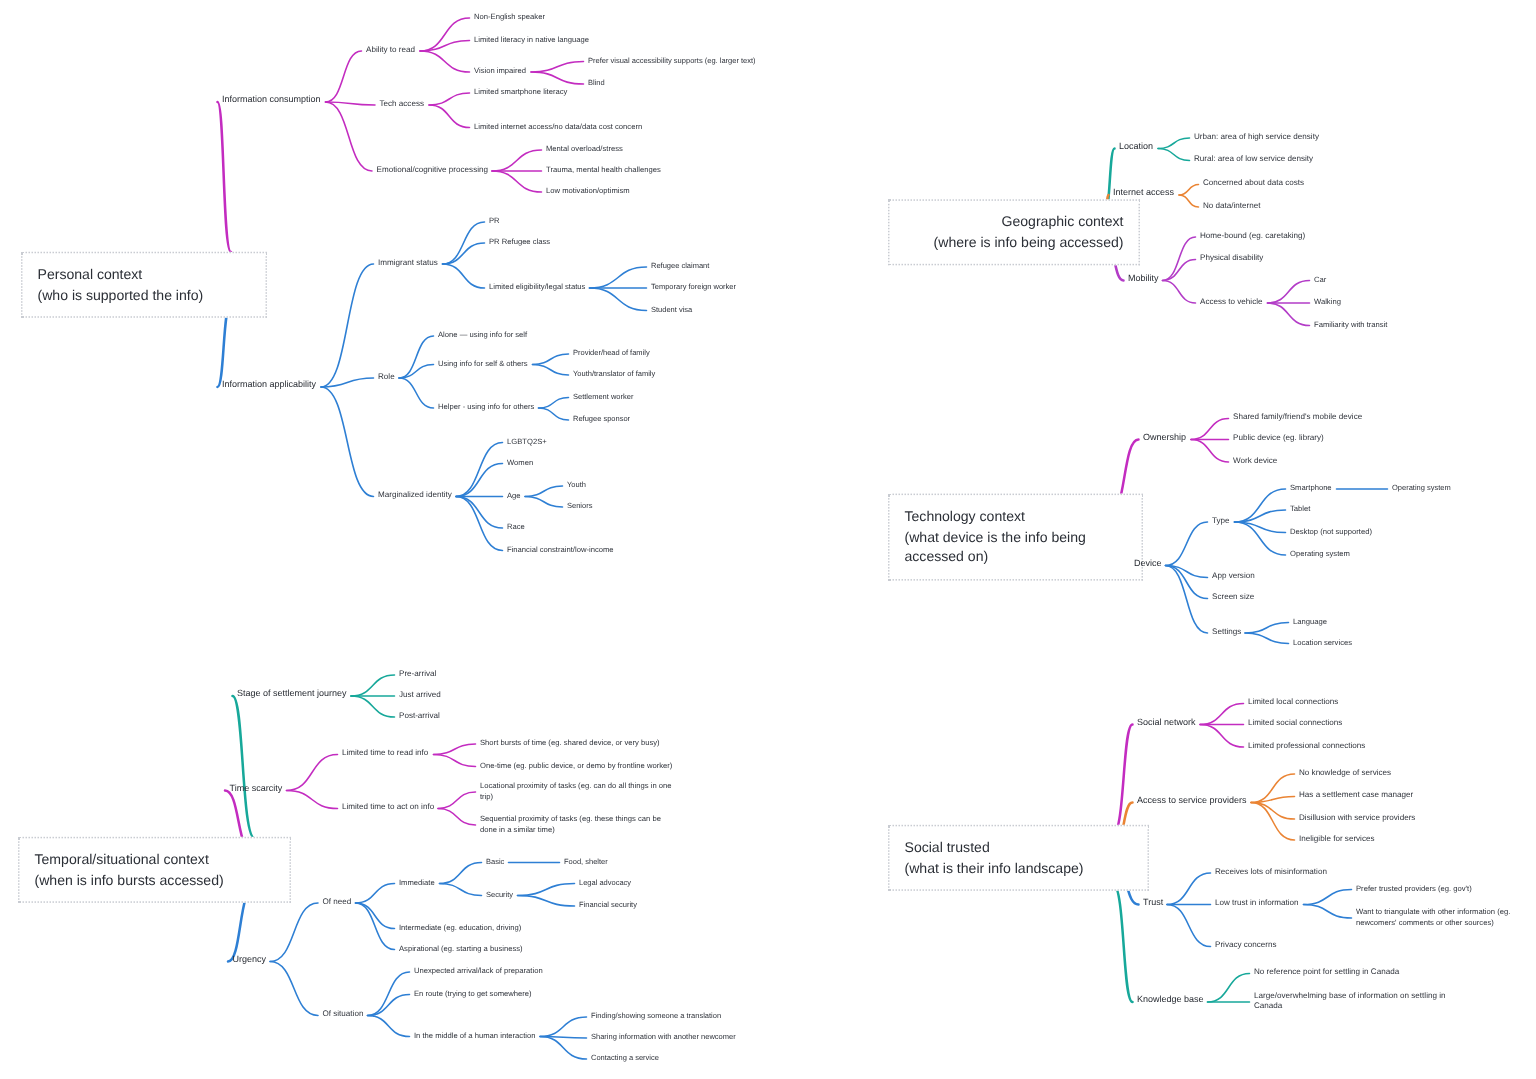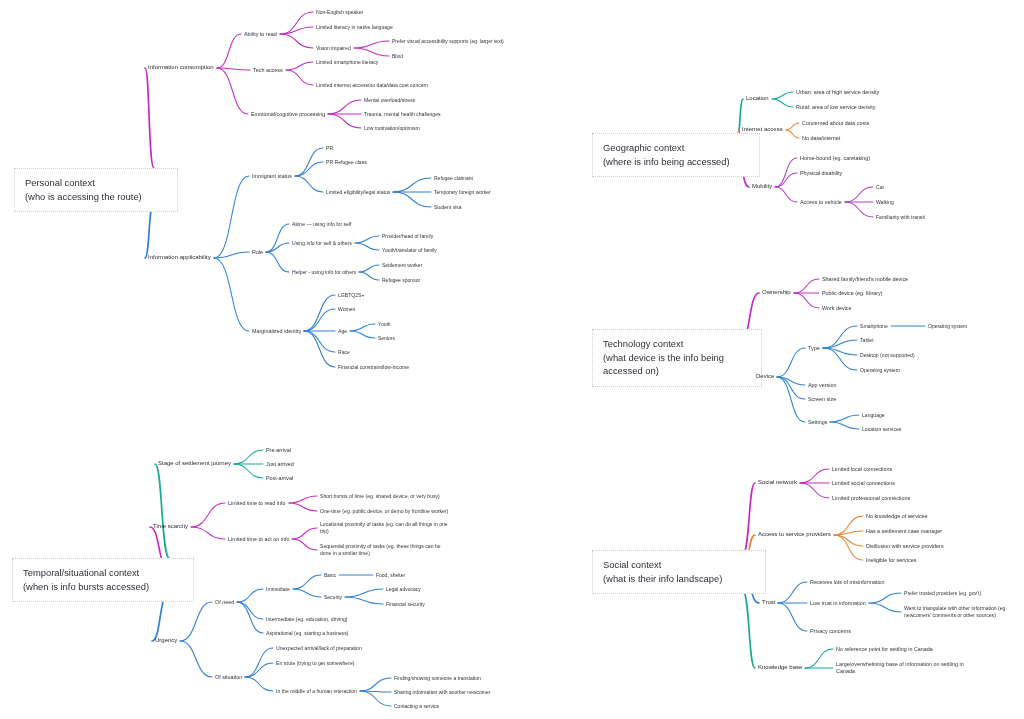"Geographic context" div.root { text-align: none -> right }
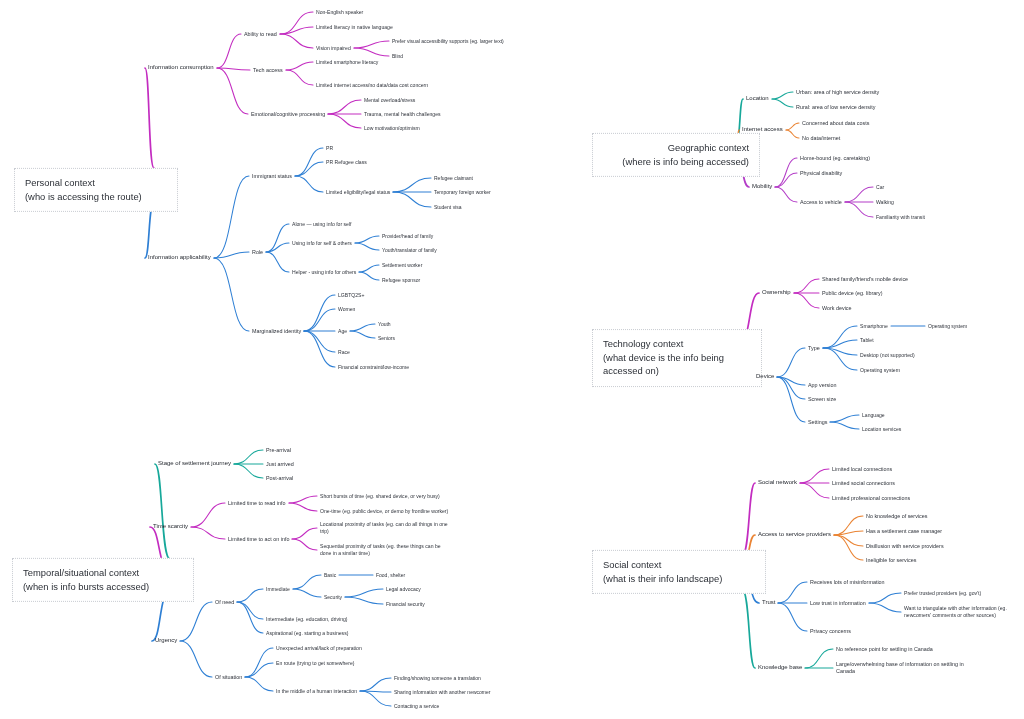"Personal context" div.root { text: accessing the route -> supported the info }
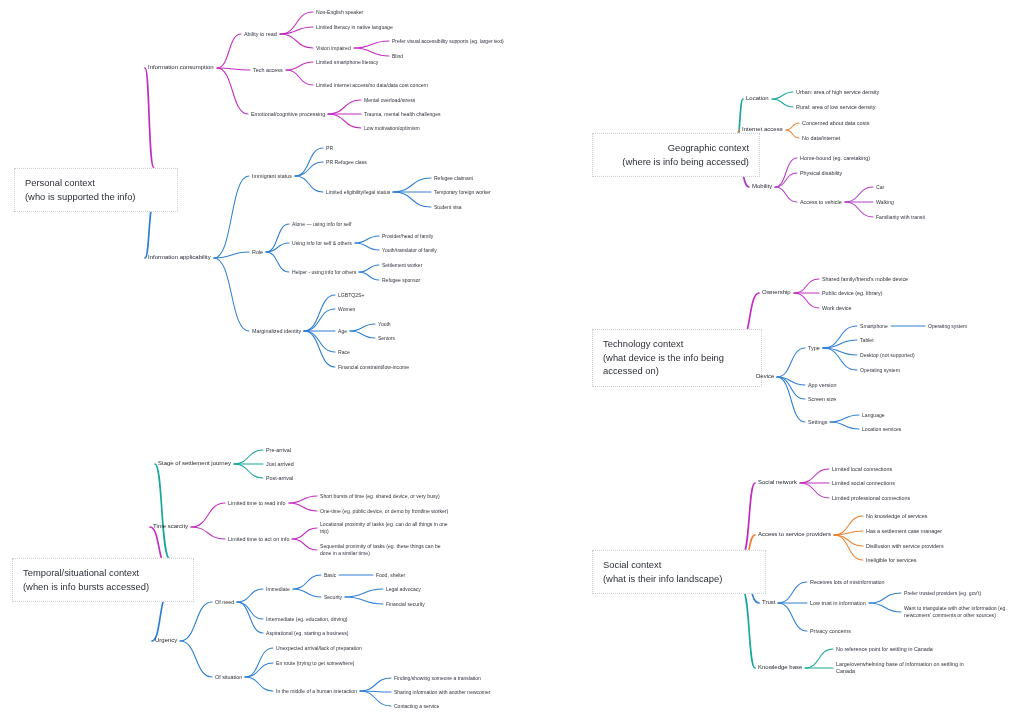"Social context" div.root { text: context -> trusted }
